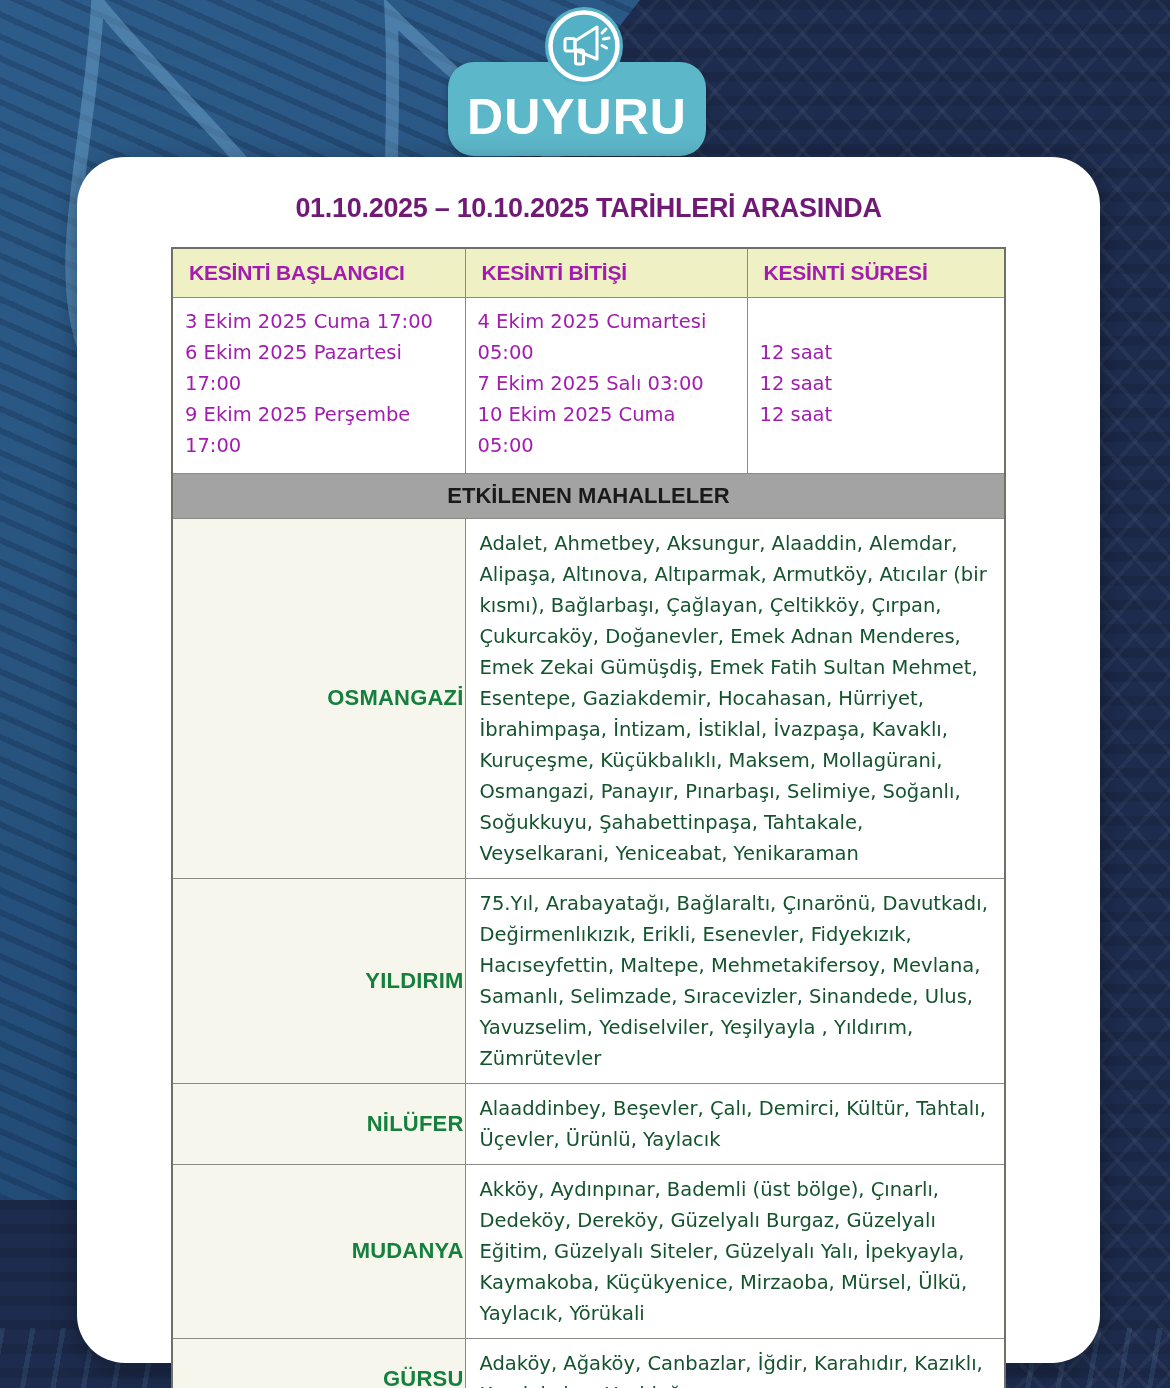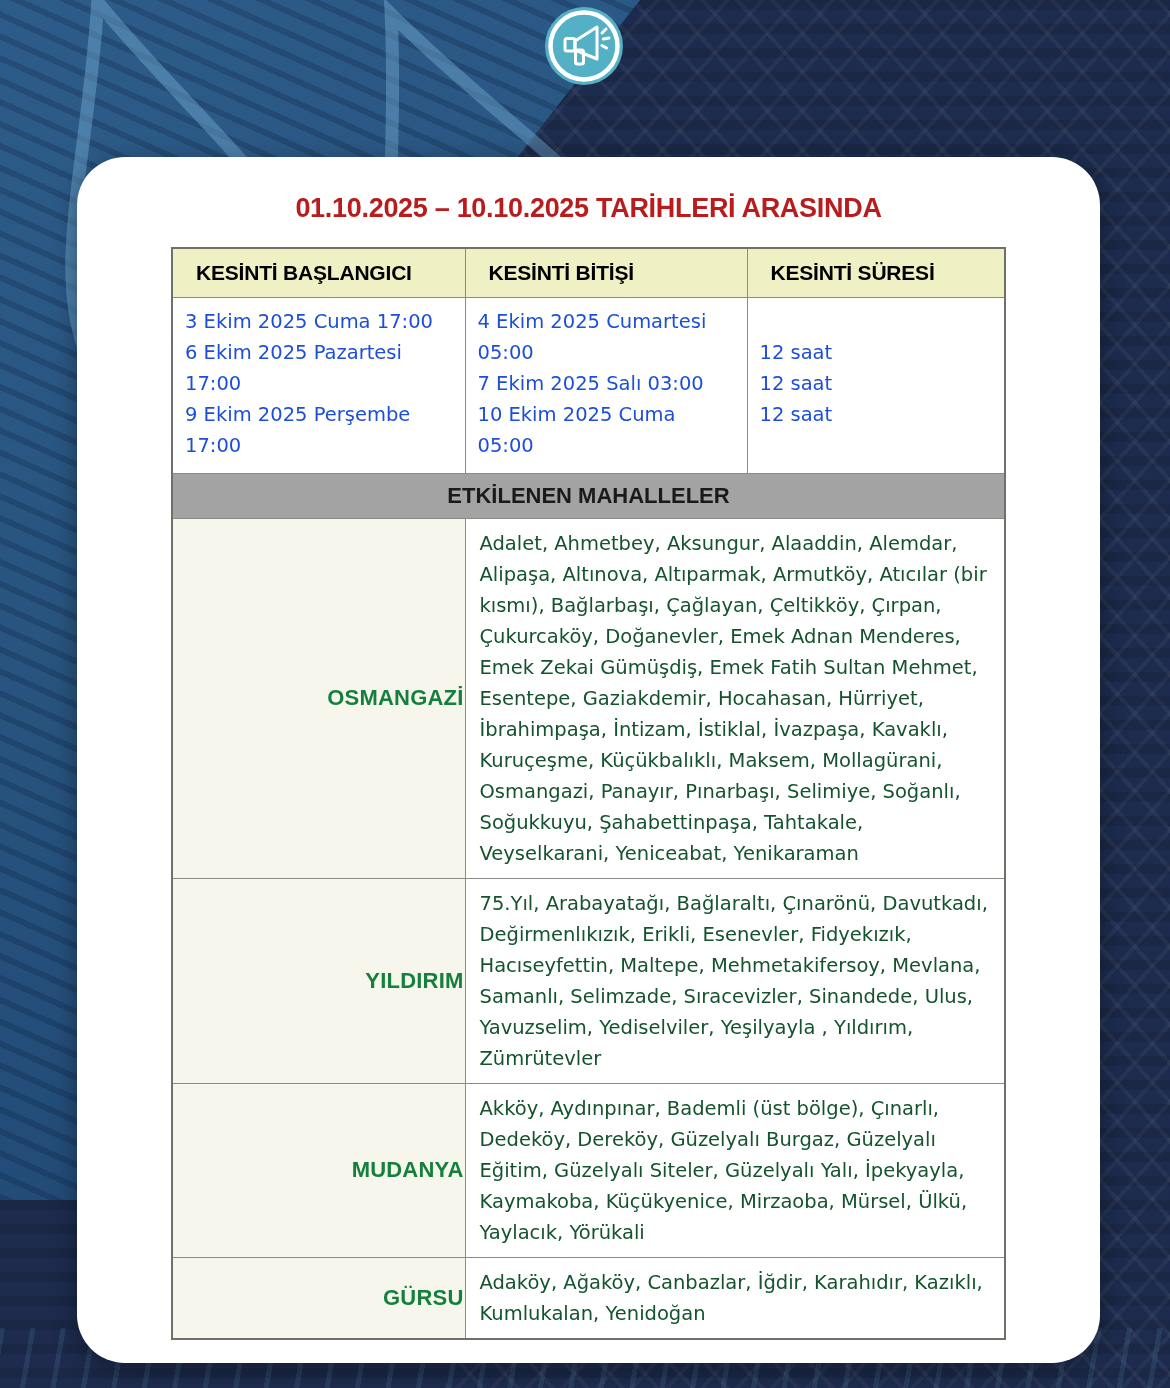"DUYURU" div.badge { html: none -> <div> <span>DUYURU</span> </div> }
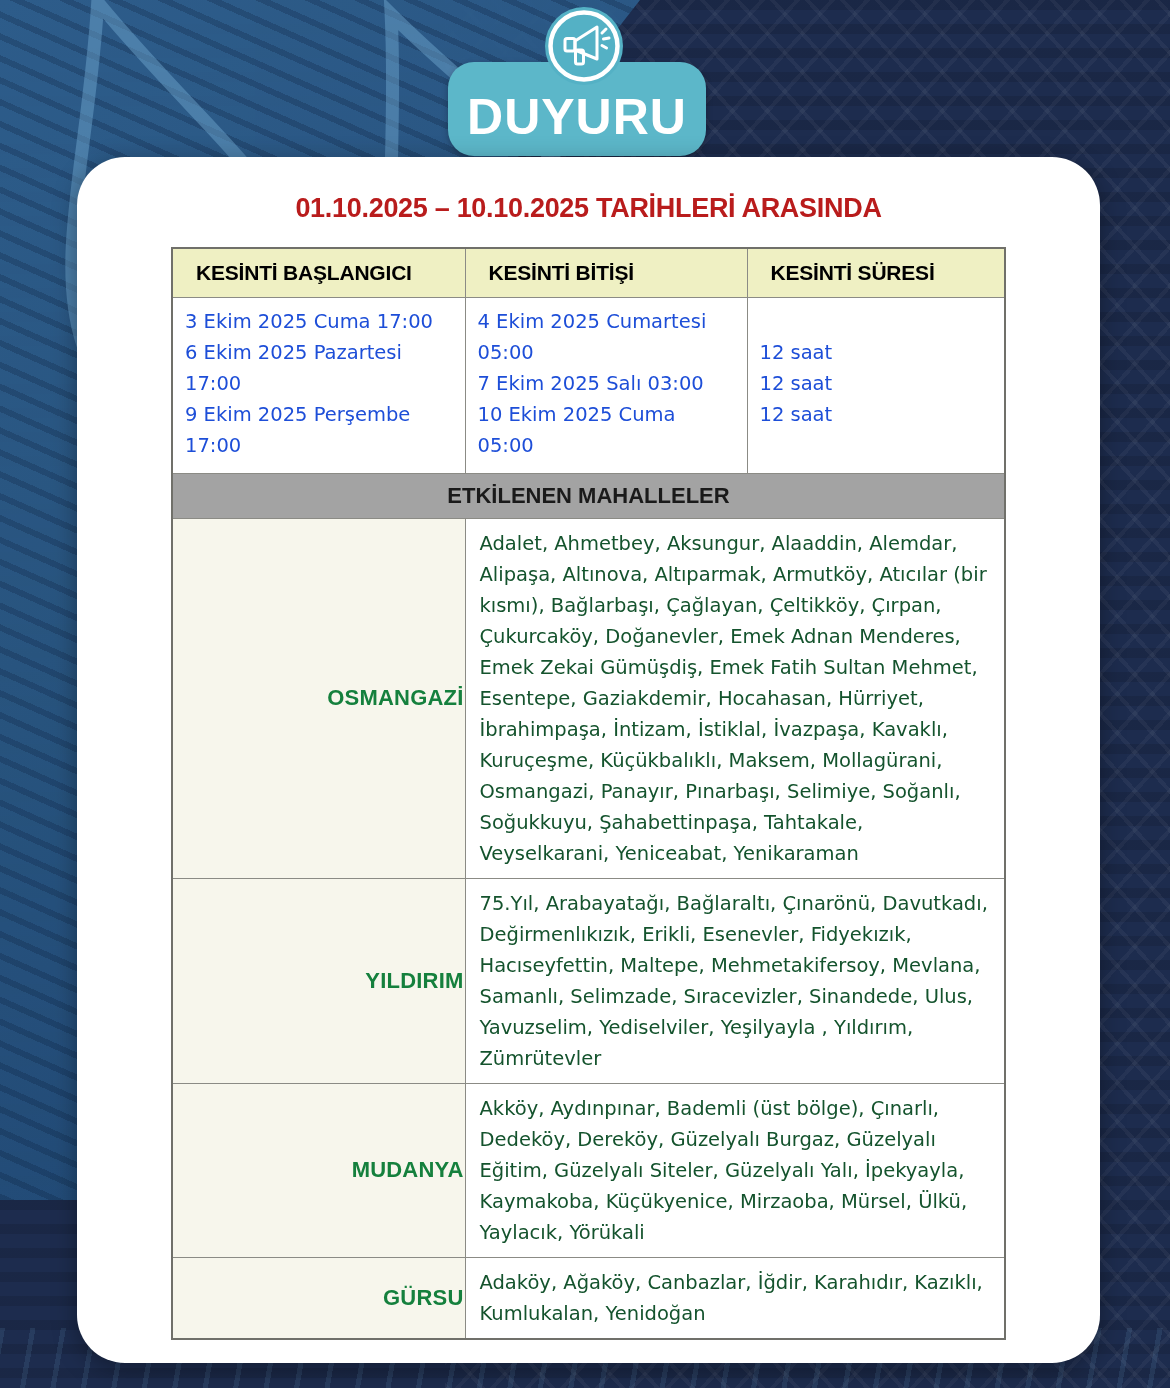"01.10.2025 – 10.10.2025 TARİHLERİ" .card-title { color: #b91c1c -> #701a75 }
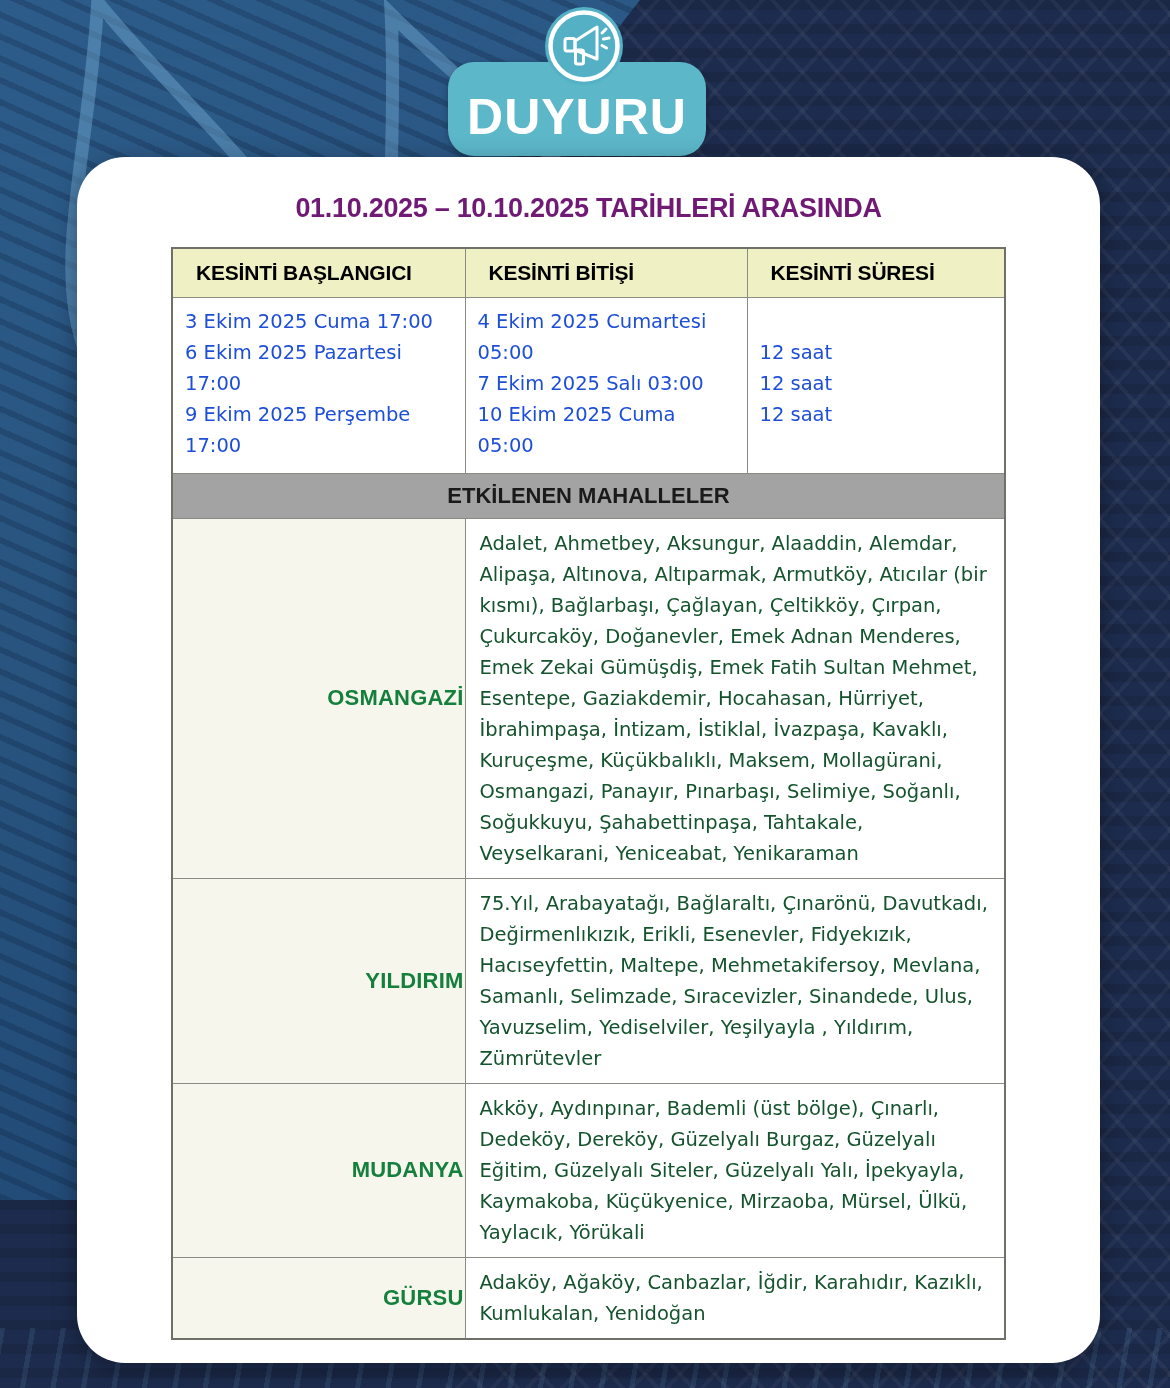"KESİNTİ BAŞLANGICI" th.head { color: #000000 -> #a21caf; padding: 11px 23px -> 11px 16px }
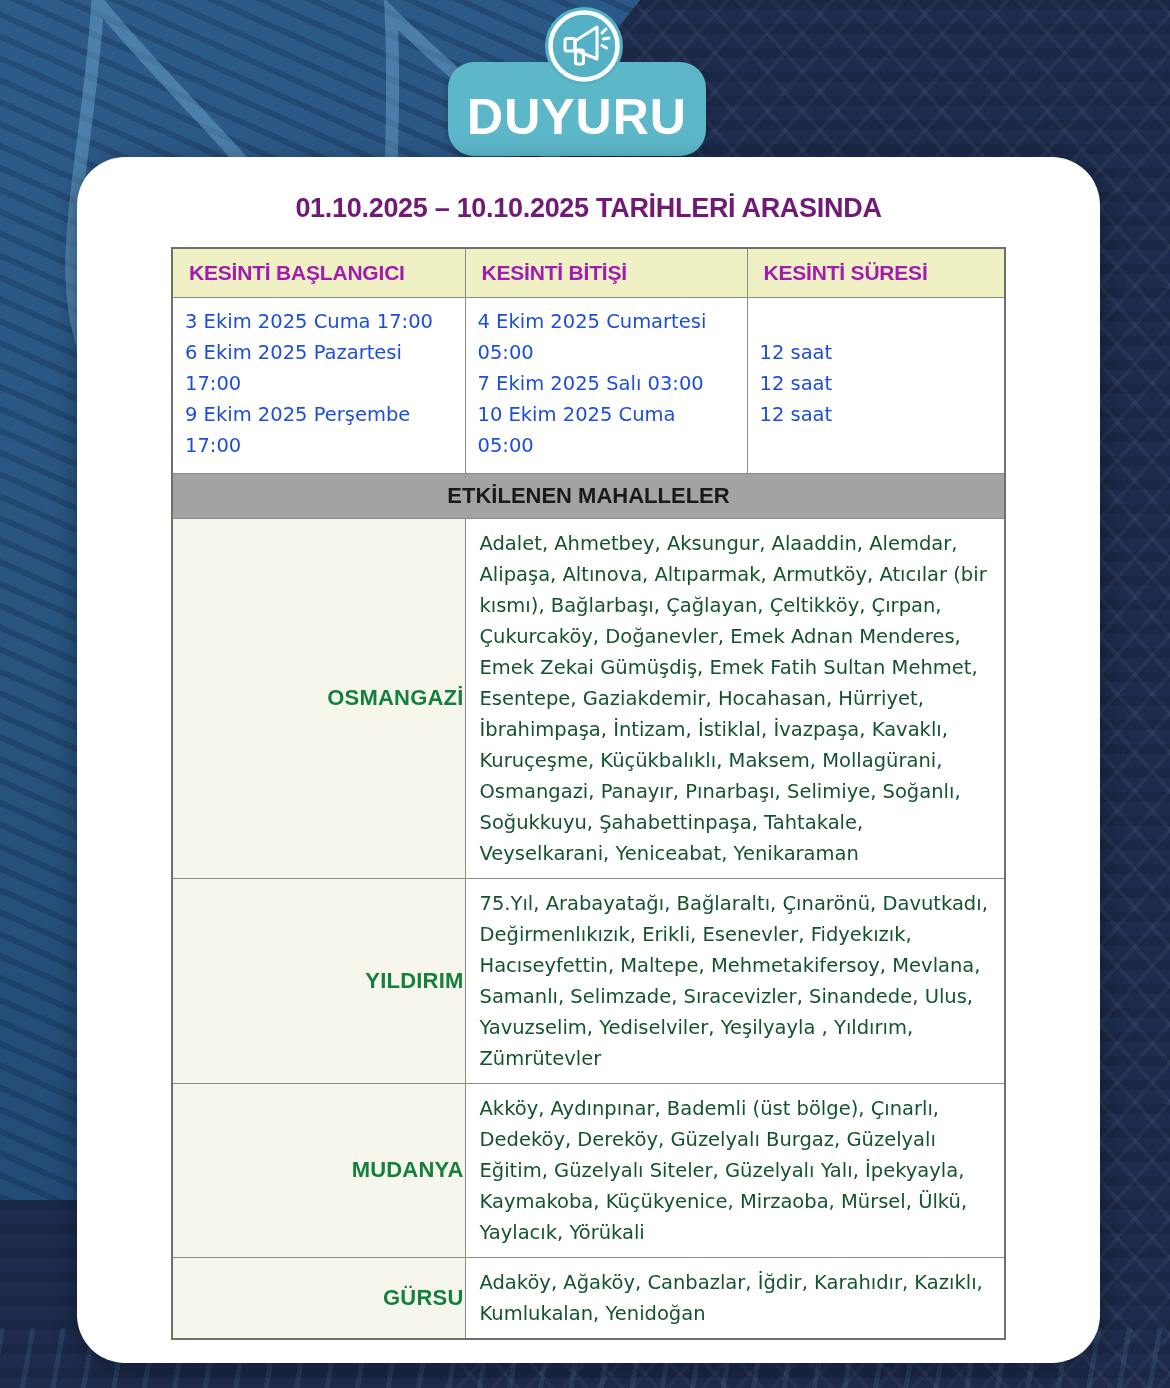"3 Ekim 2025 Cuma 17:00" td.sched { color: #1d4ed8 -> #a21caf }
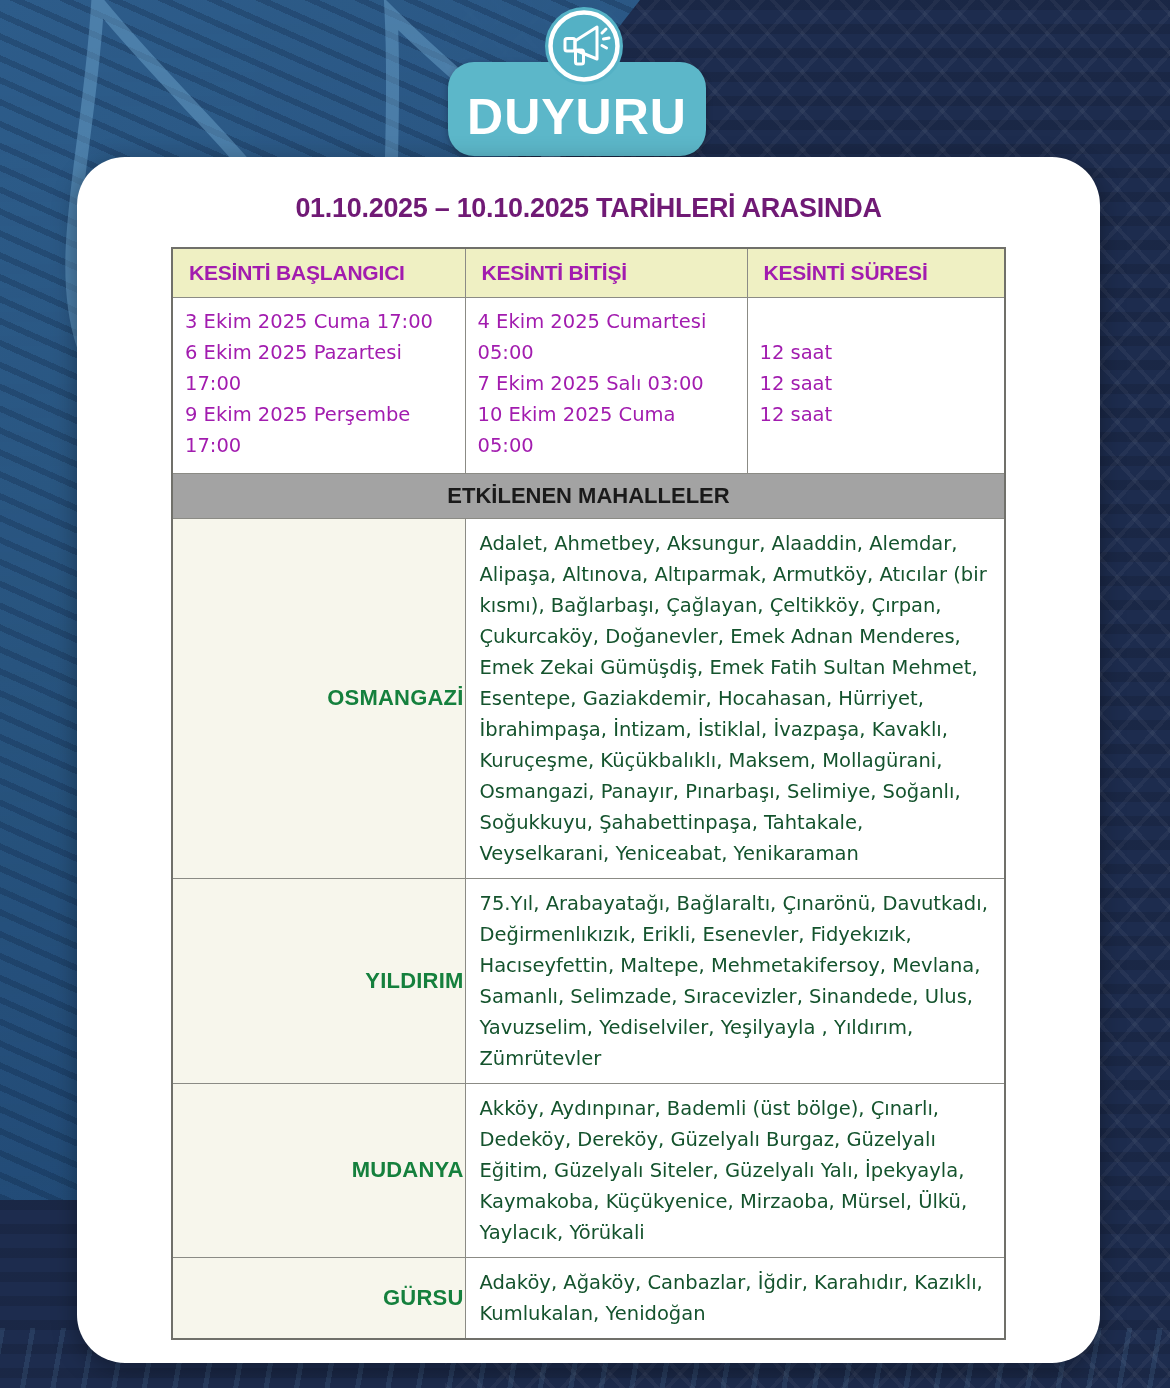"NİLÜFER" tr { html: none -> <tr> <td>NİLÜFER</td> <td>Alaaddinbey, Beşevler, Çalı, Demirci, Kültür, Tahtalı, Üçevler, Ürünlü, Yaylacık</td> </tr> }
